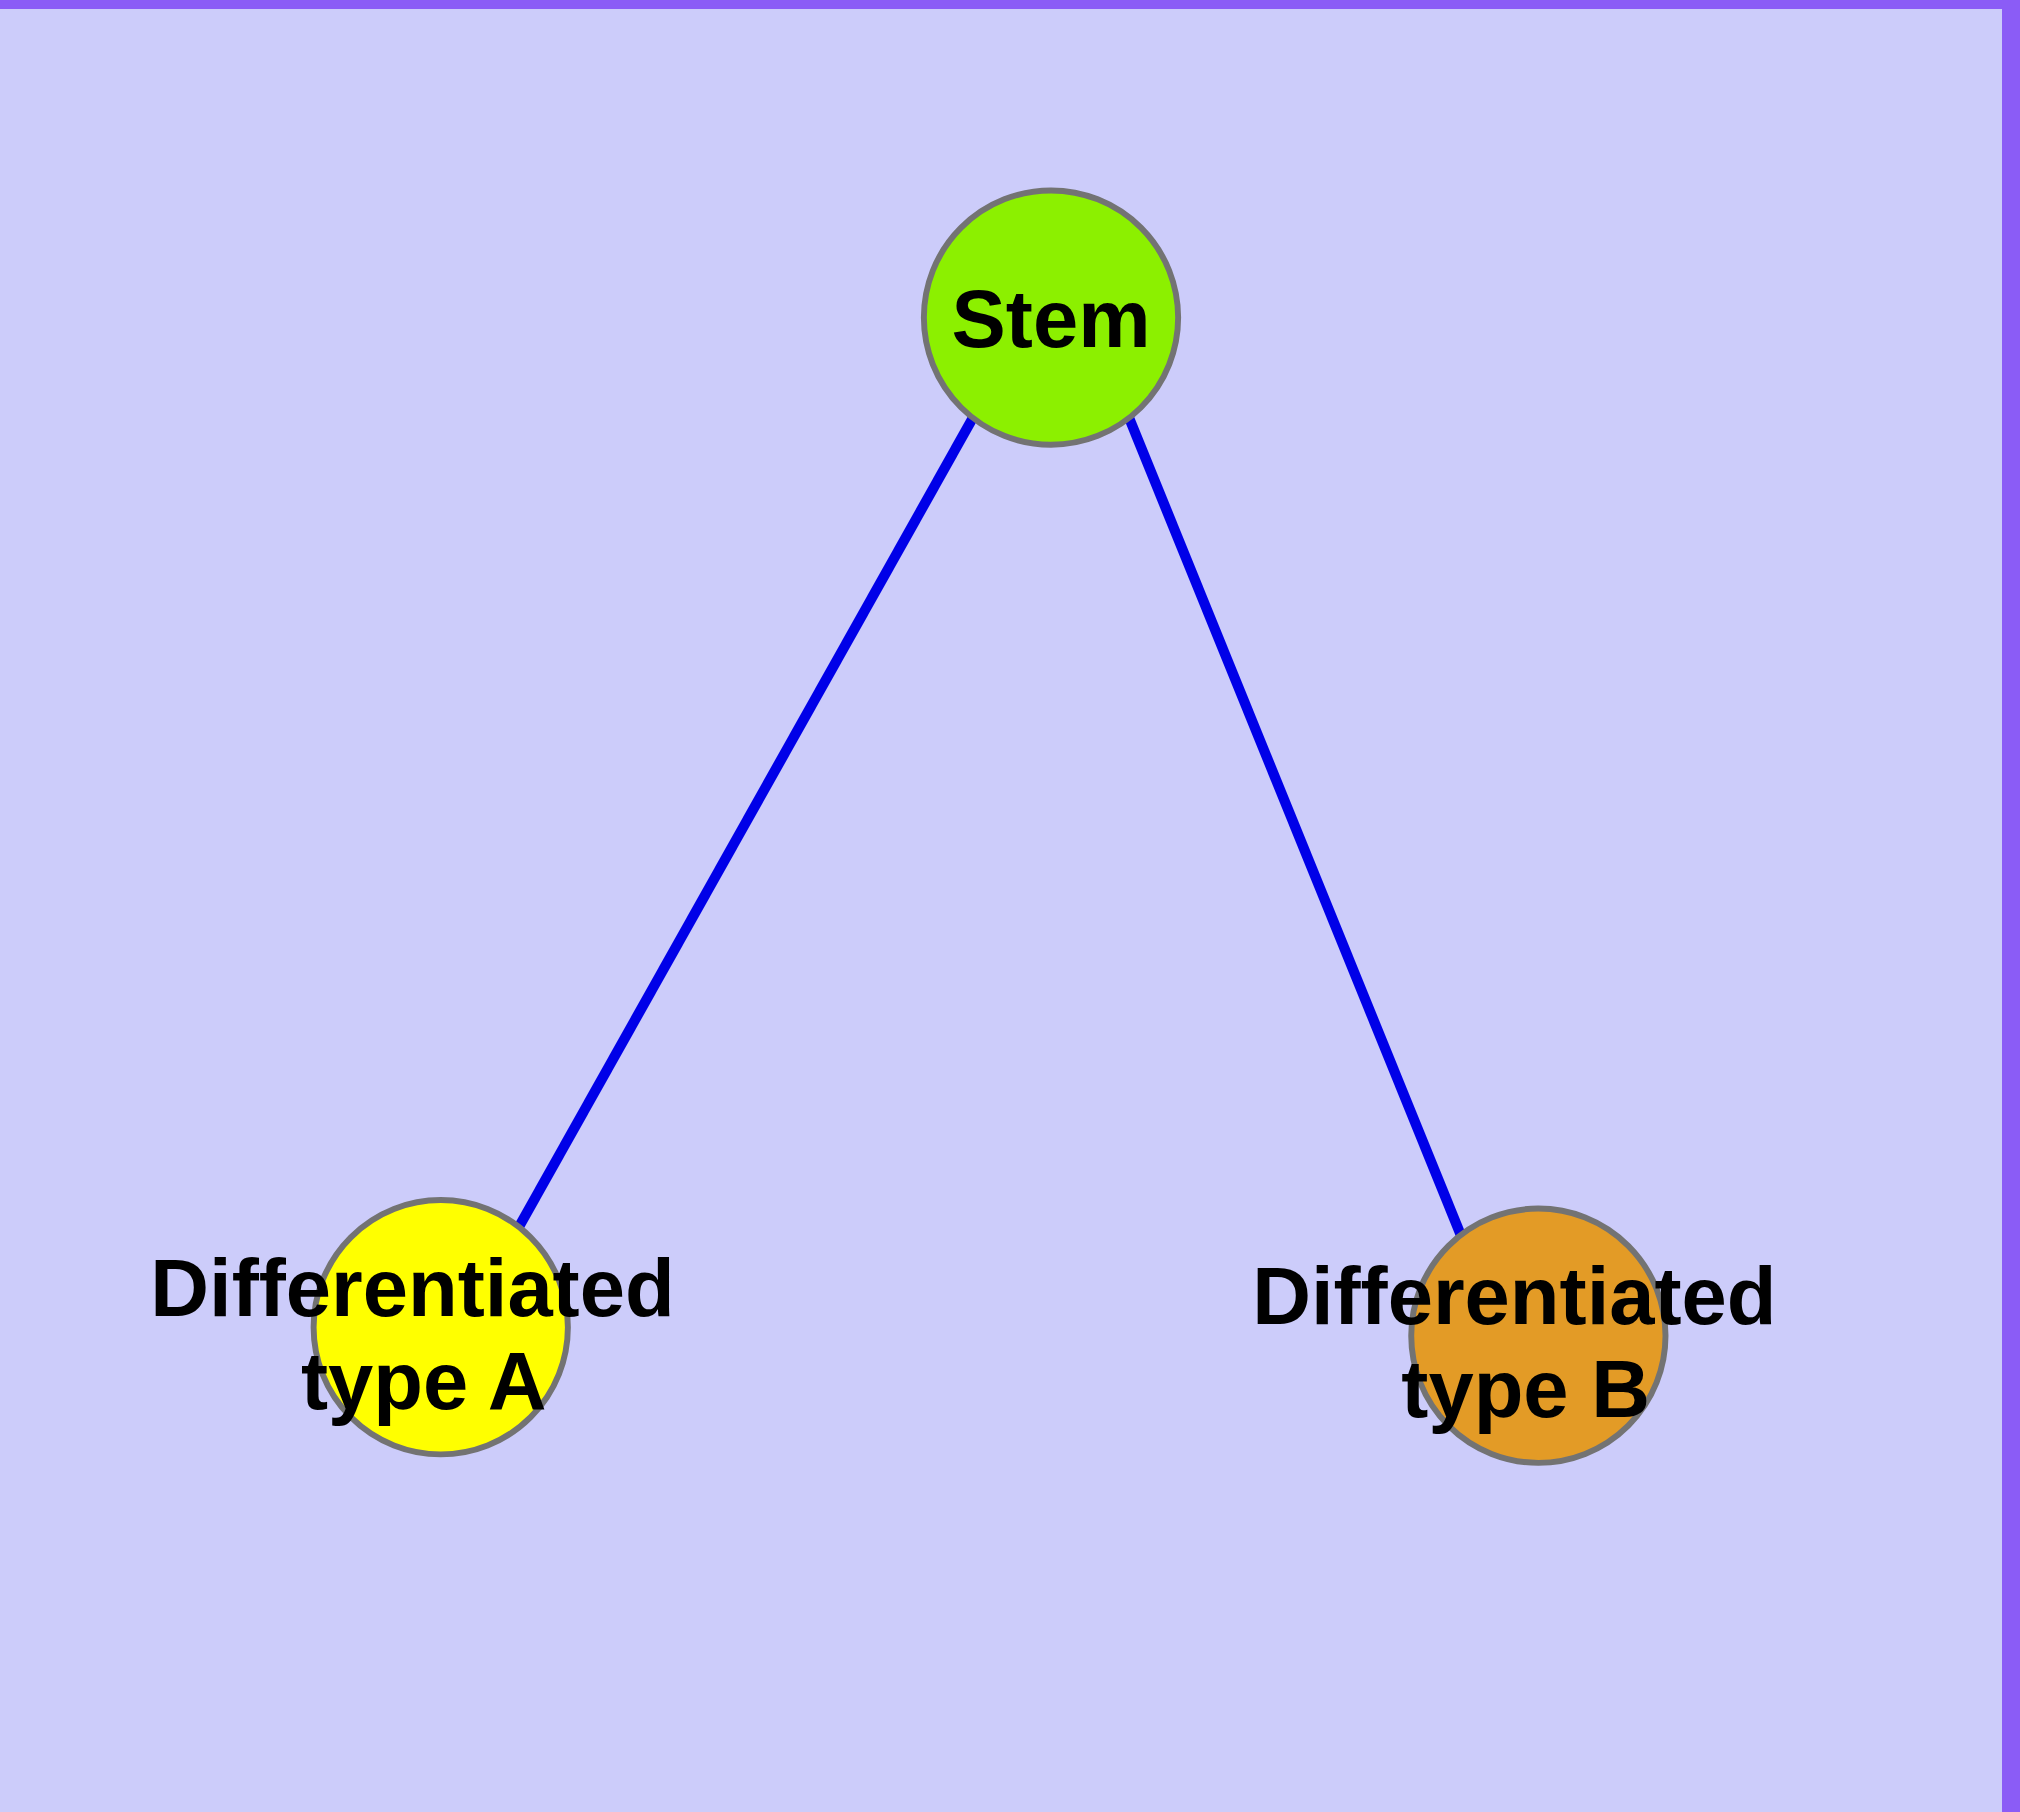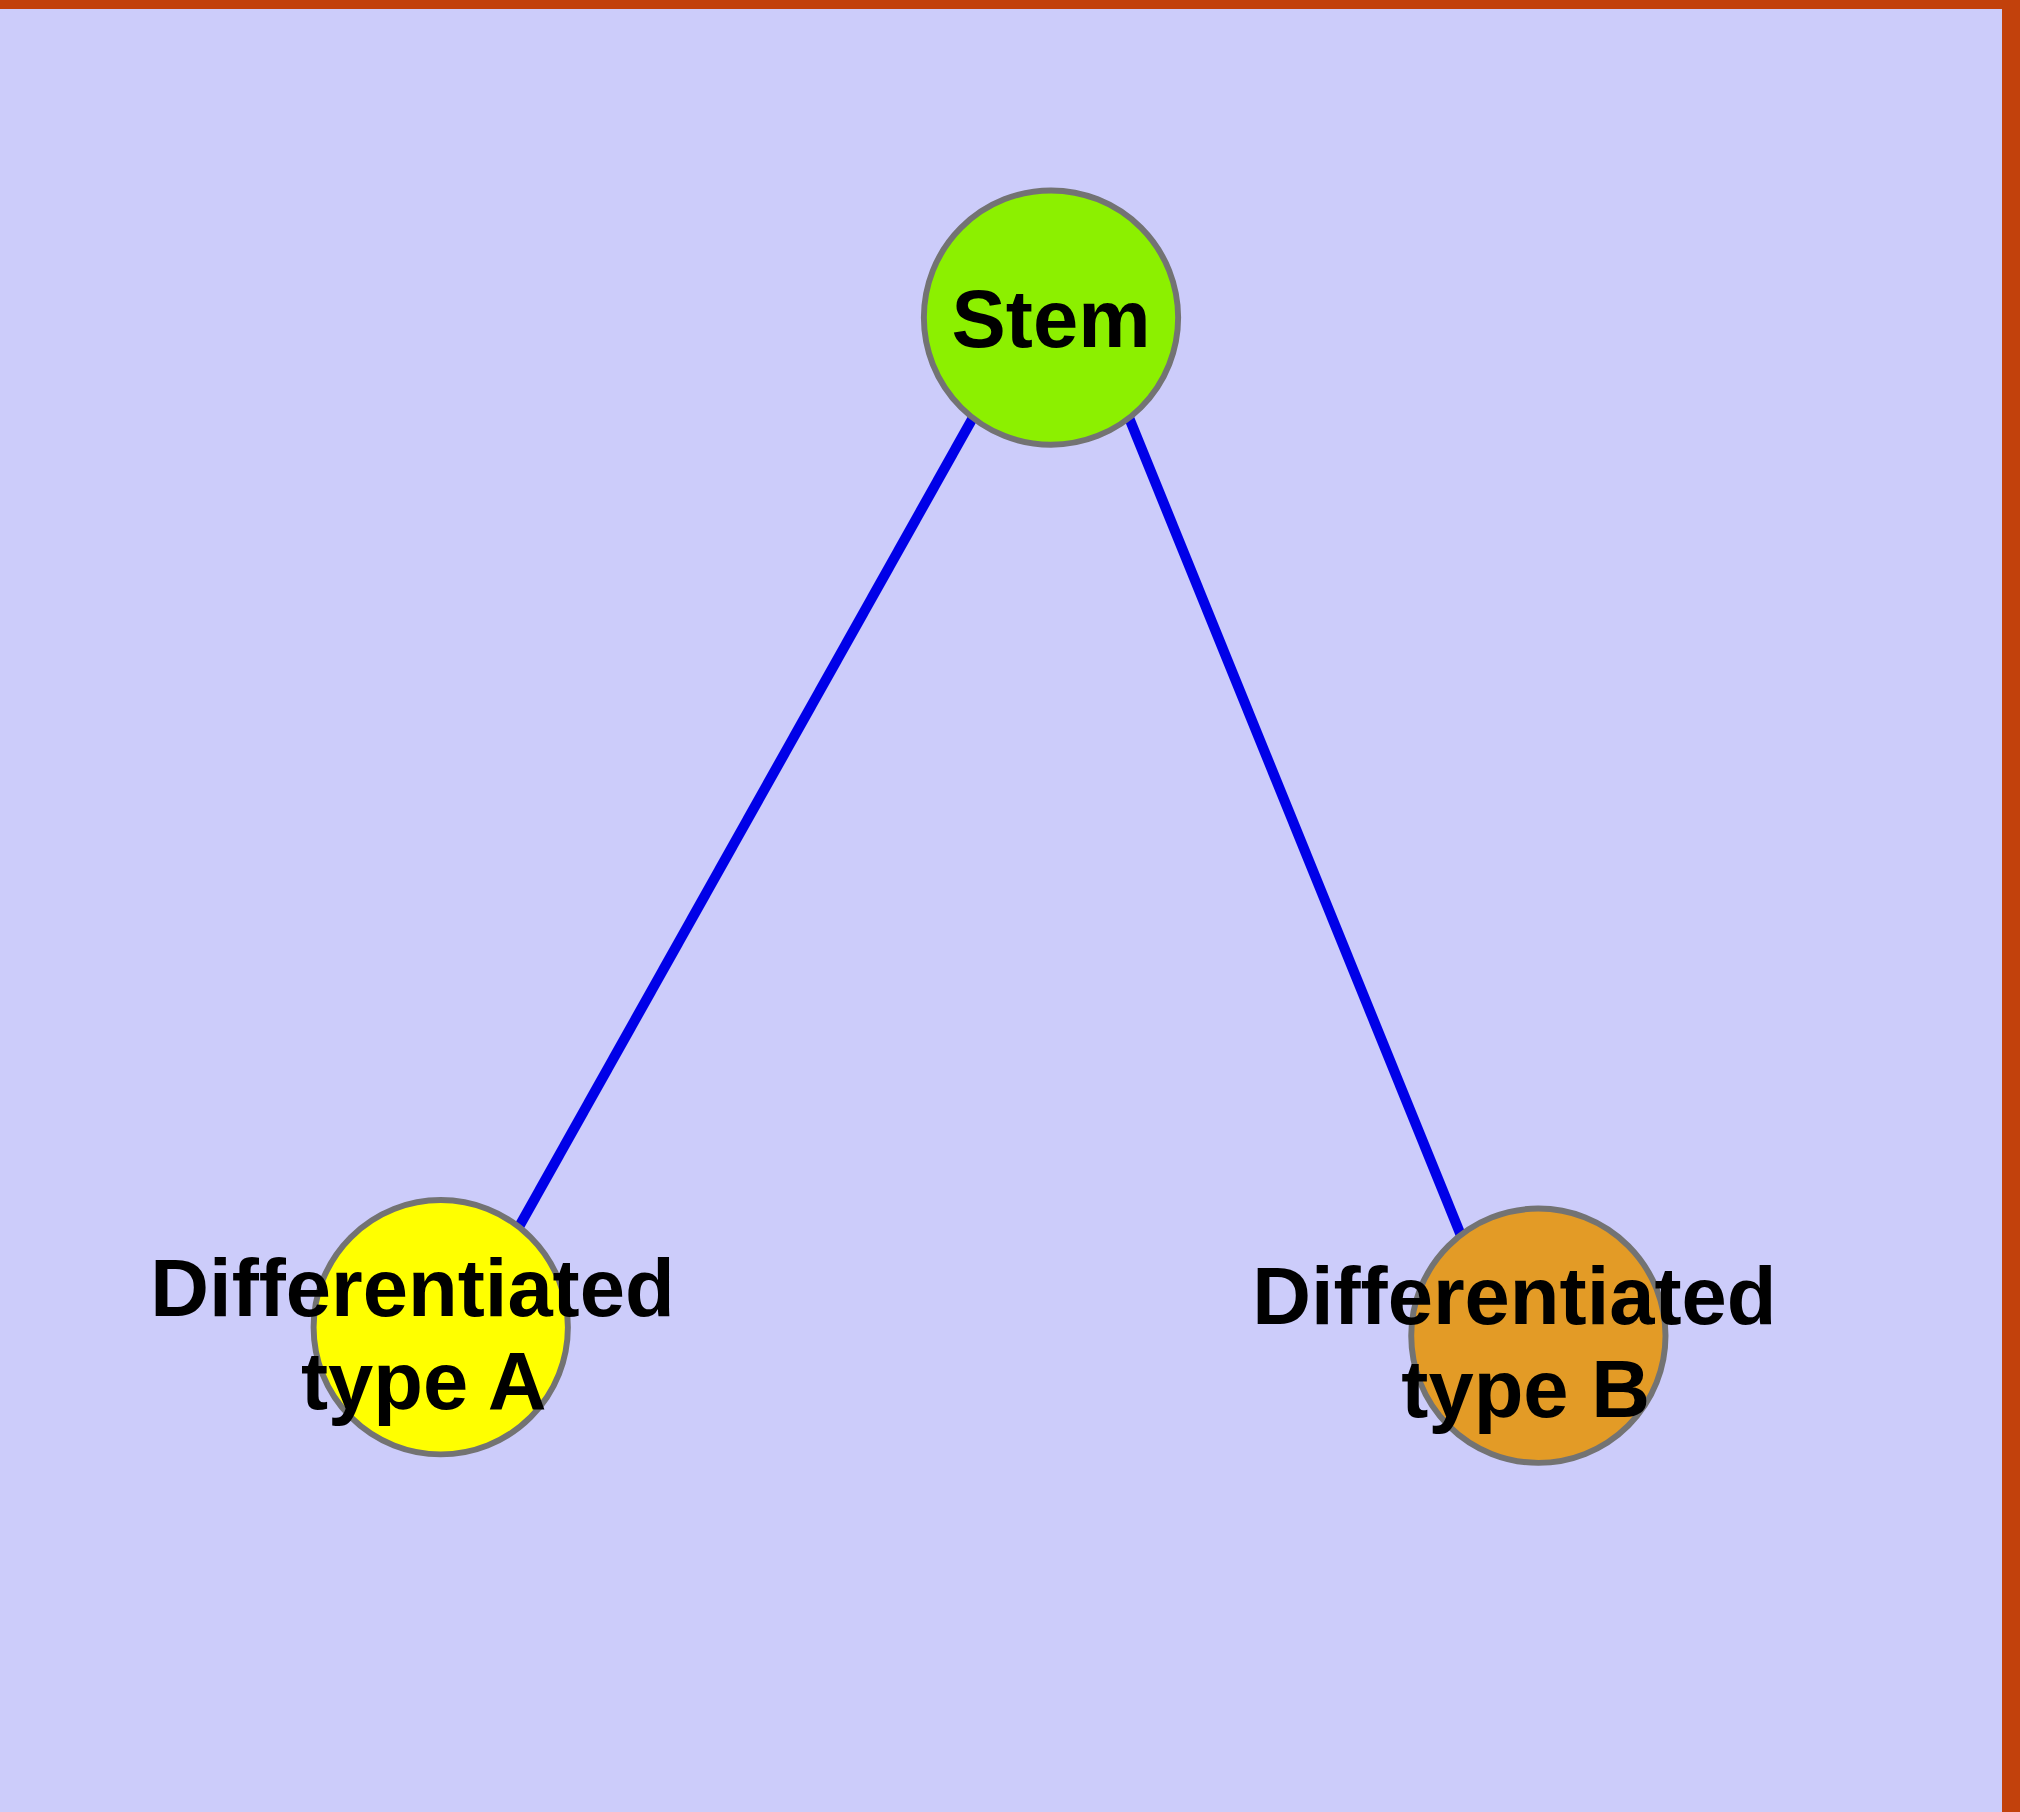"Stem" #canvas { background: #c2410c -> #8b5cf6 }
